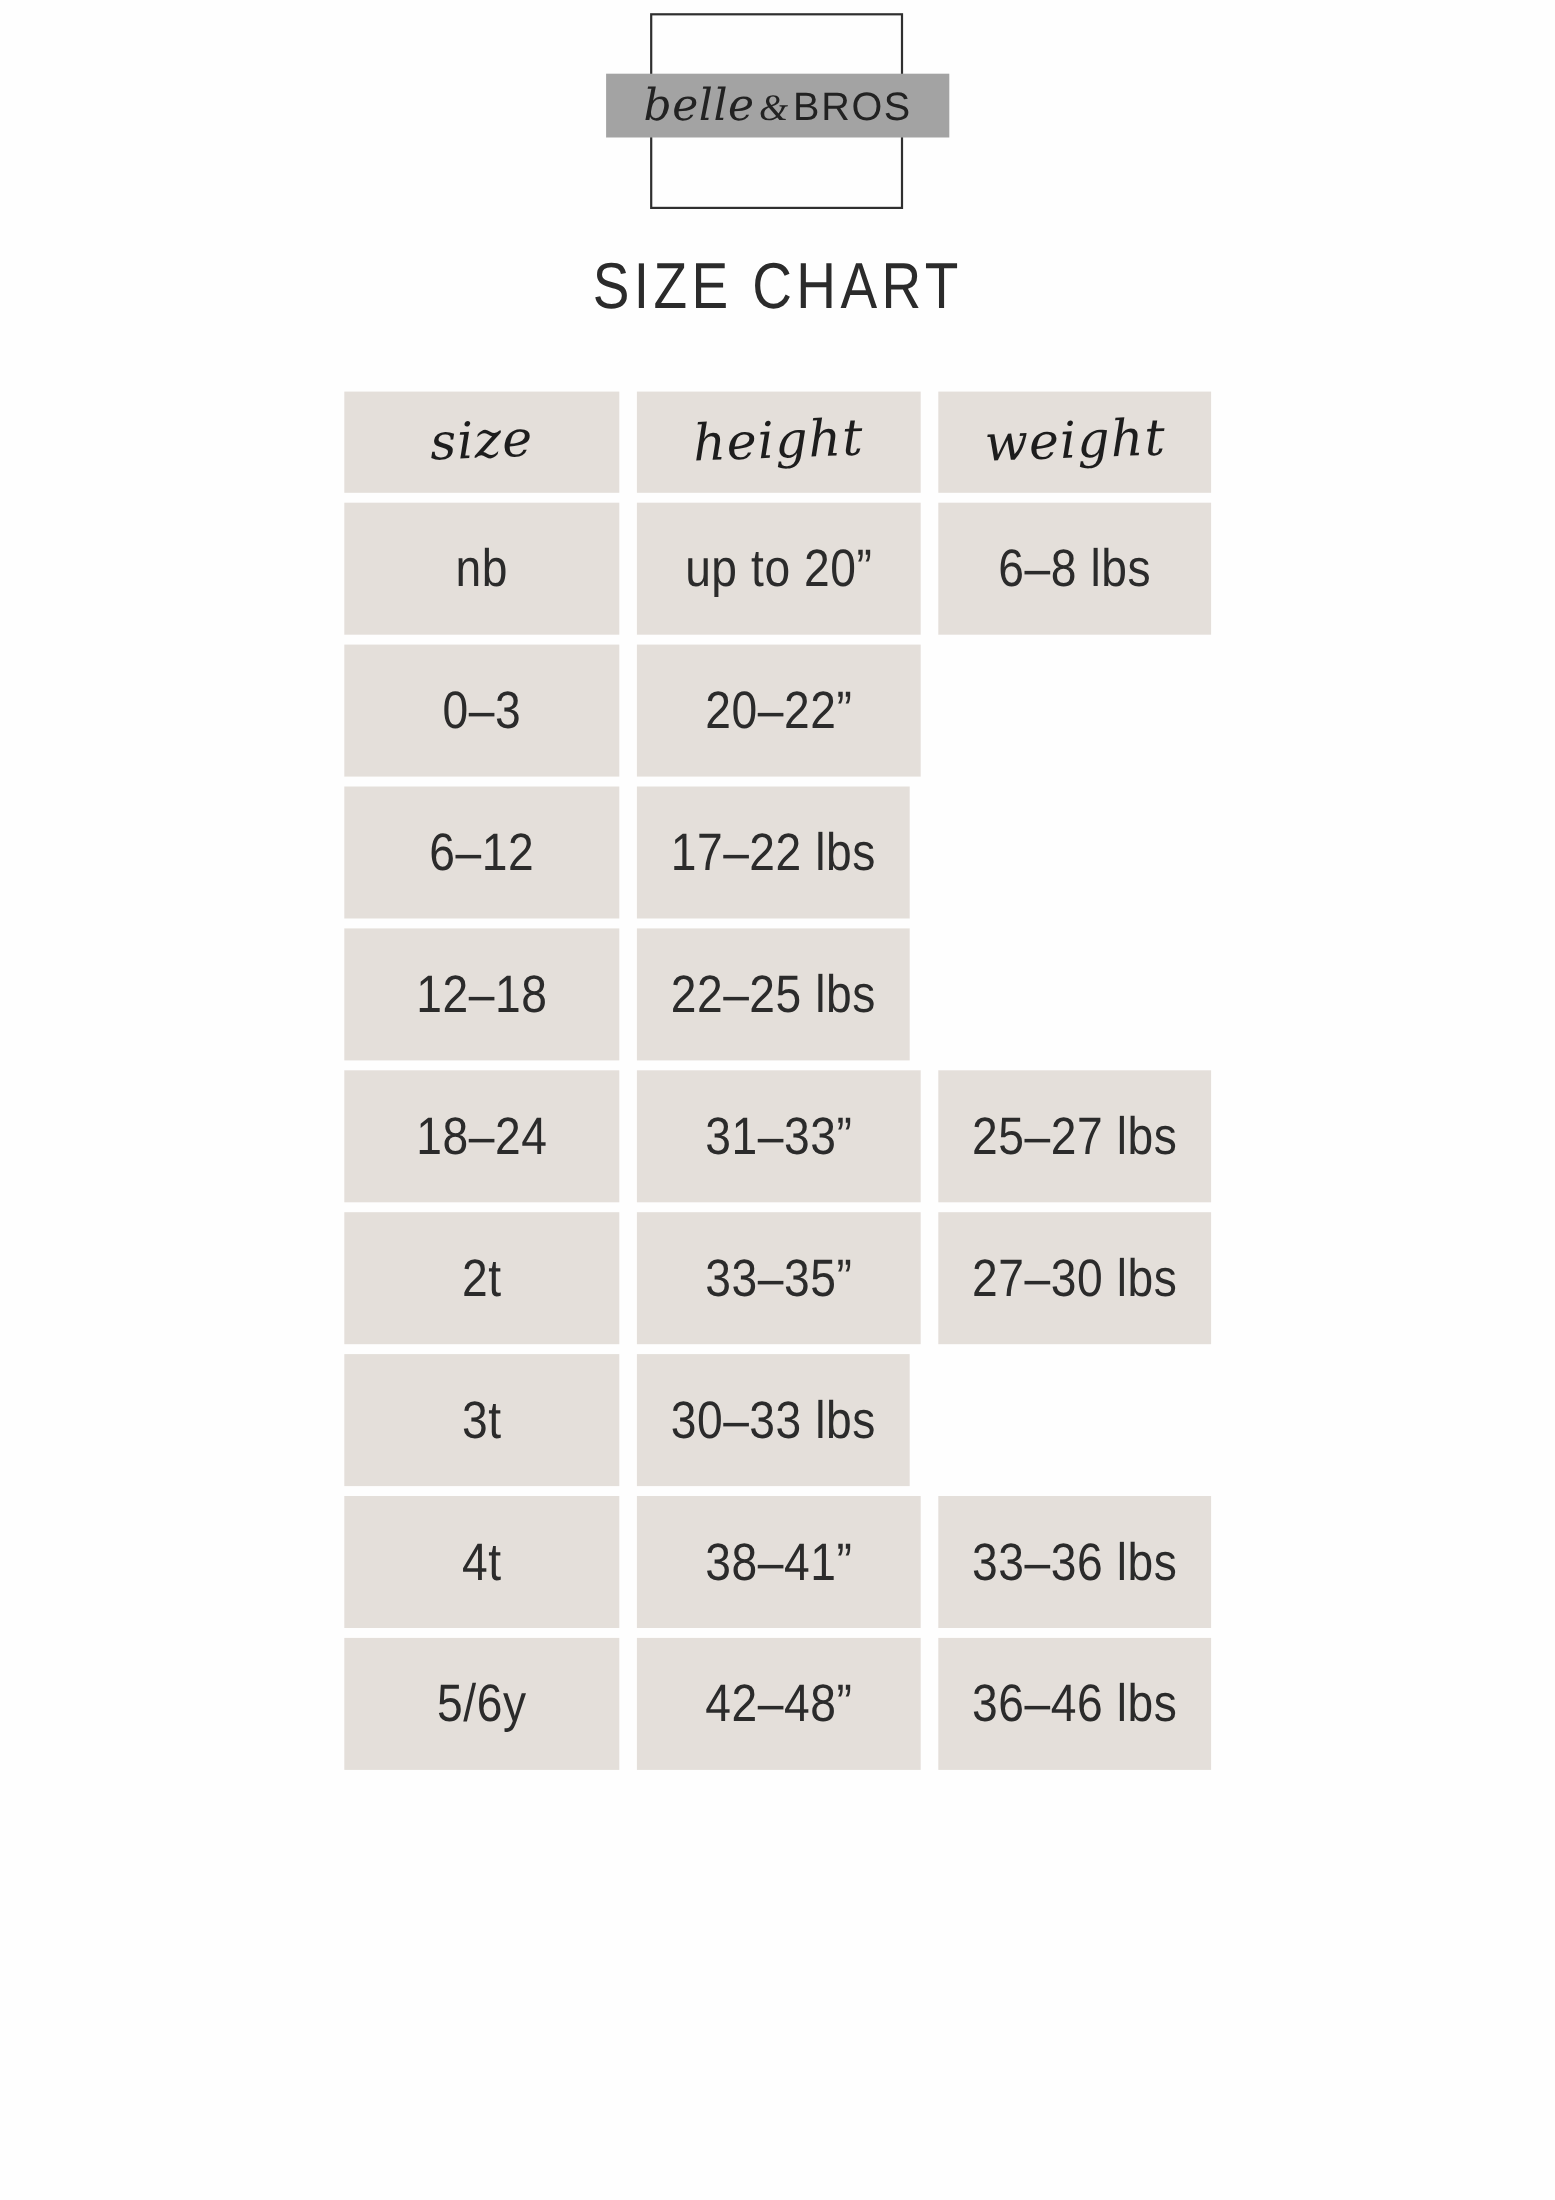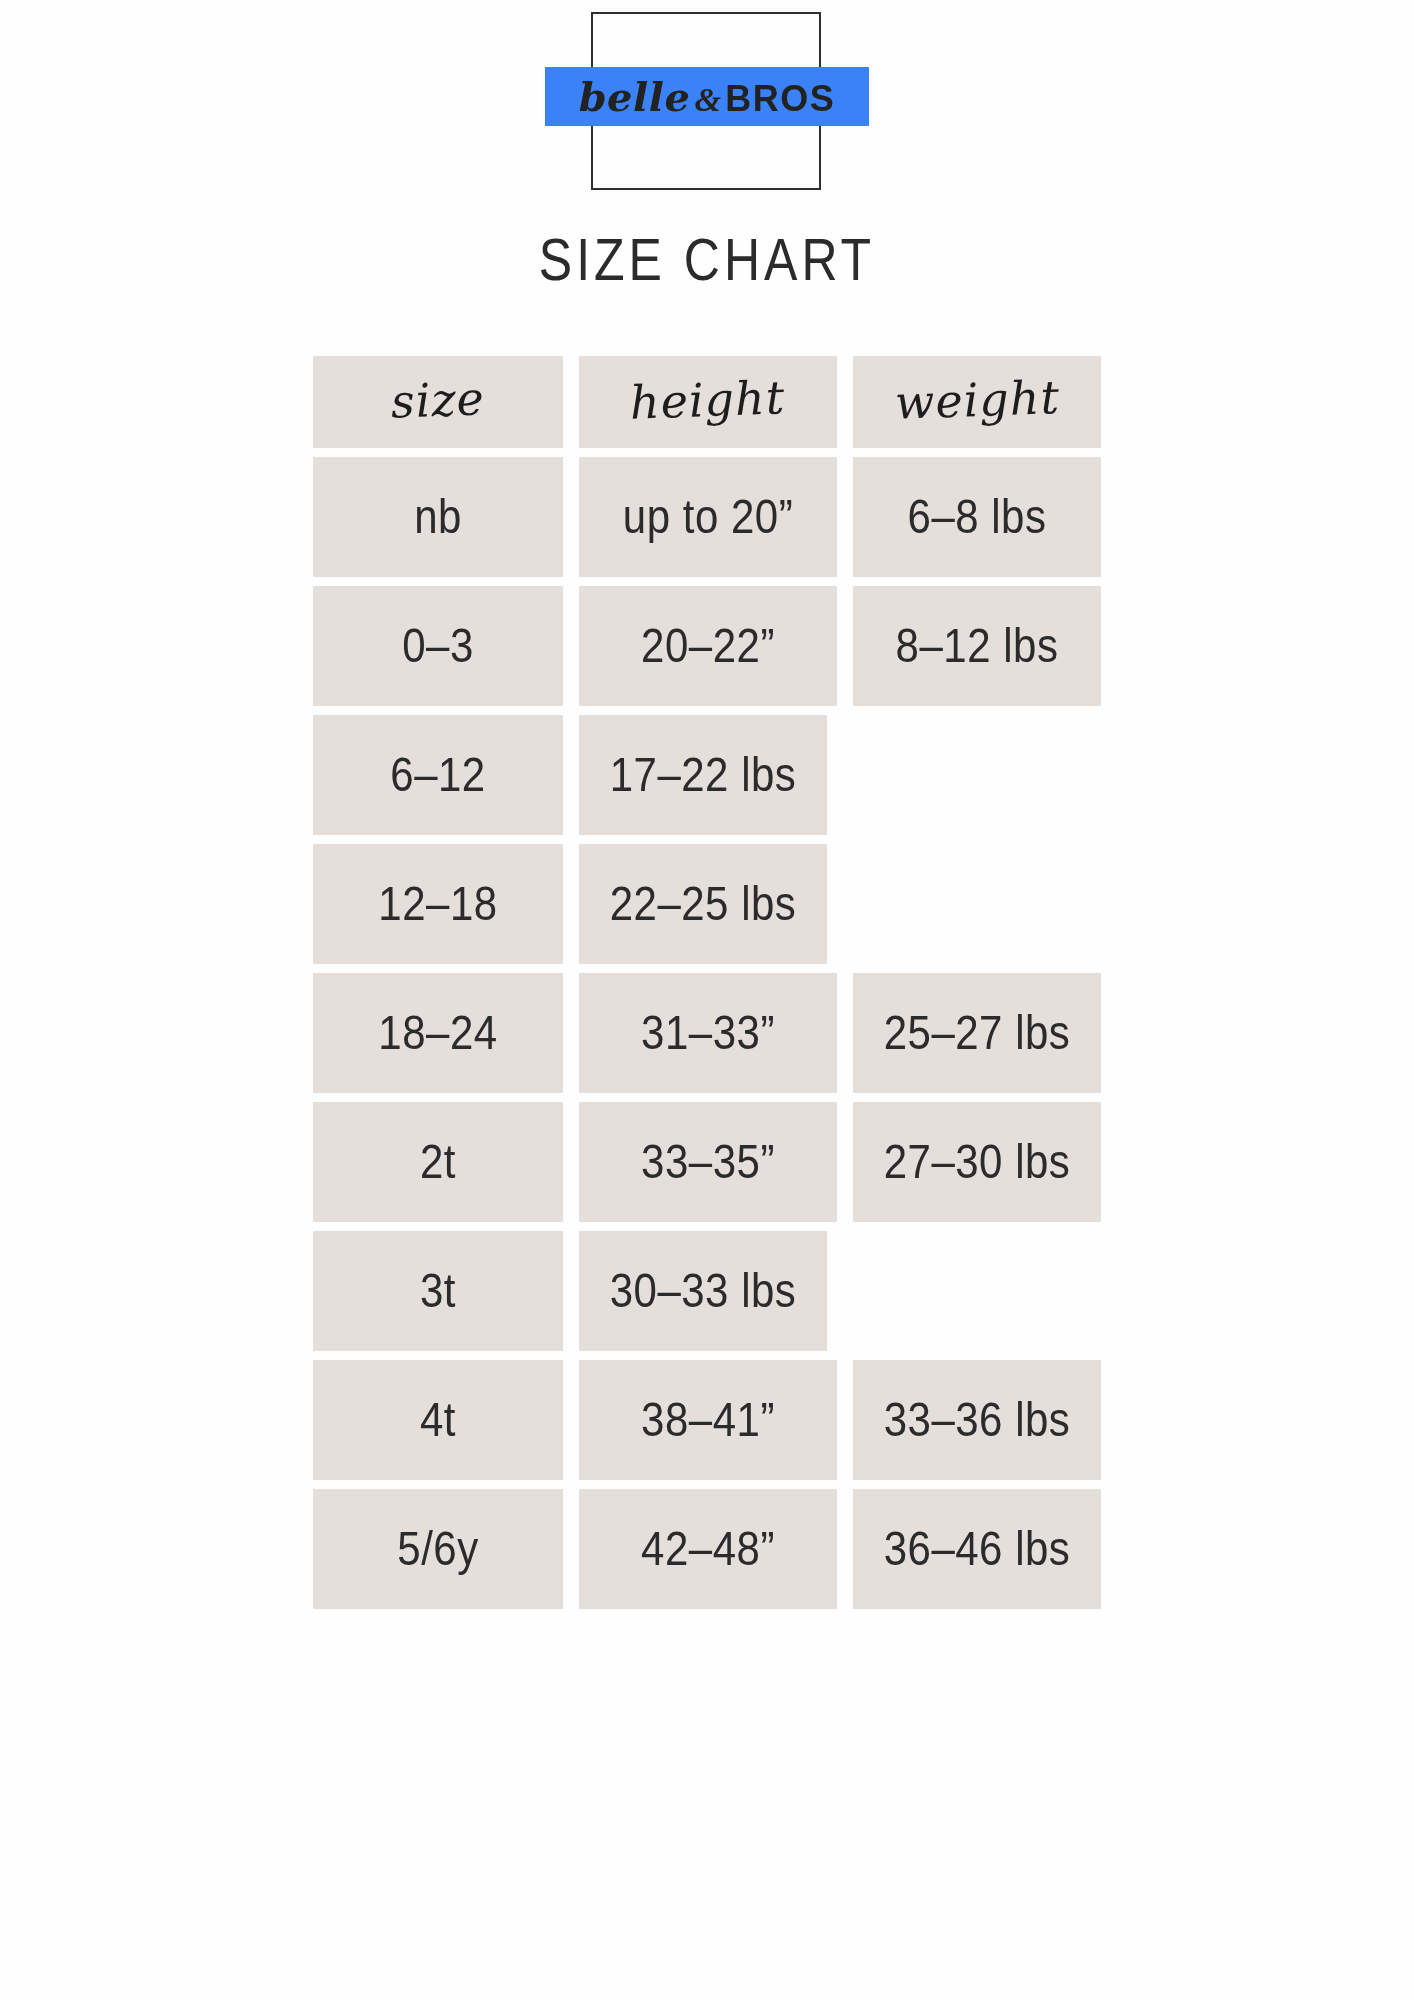"belle&BROS" .logo-name { background: #3b82f6 -> #a3a3a3; font-weight: bold -> none }
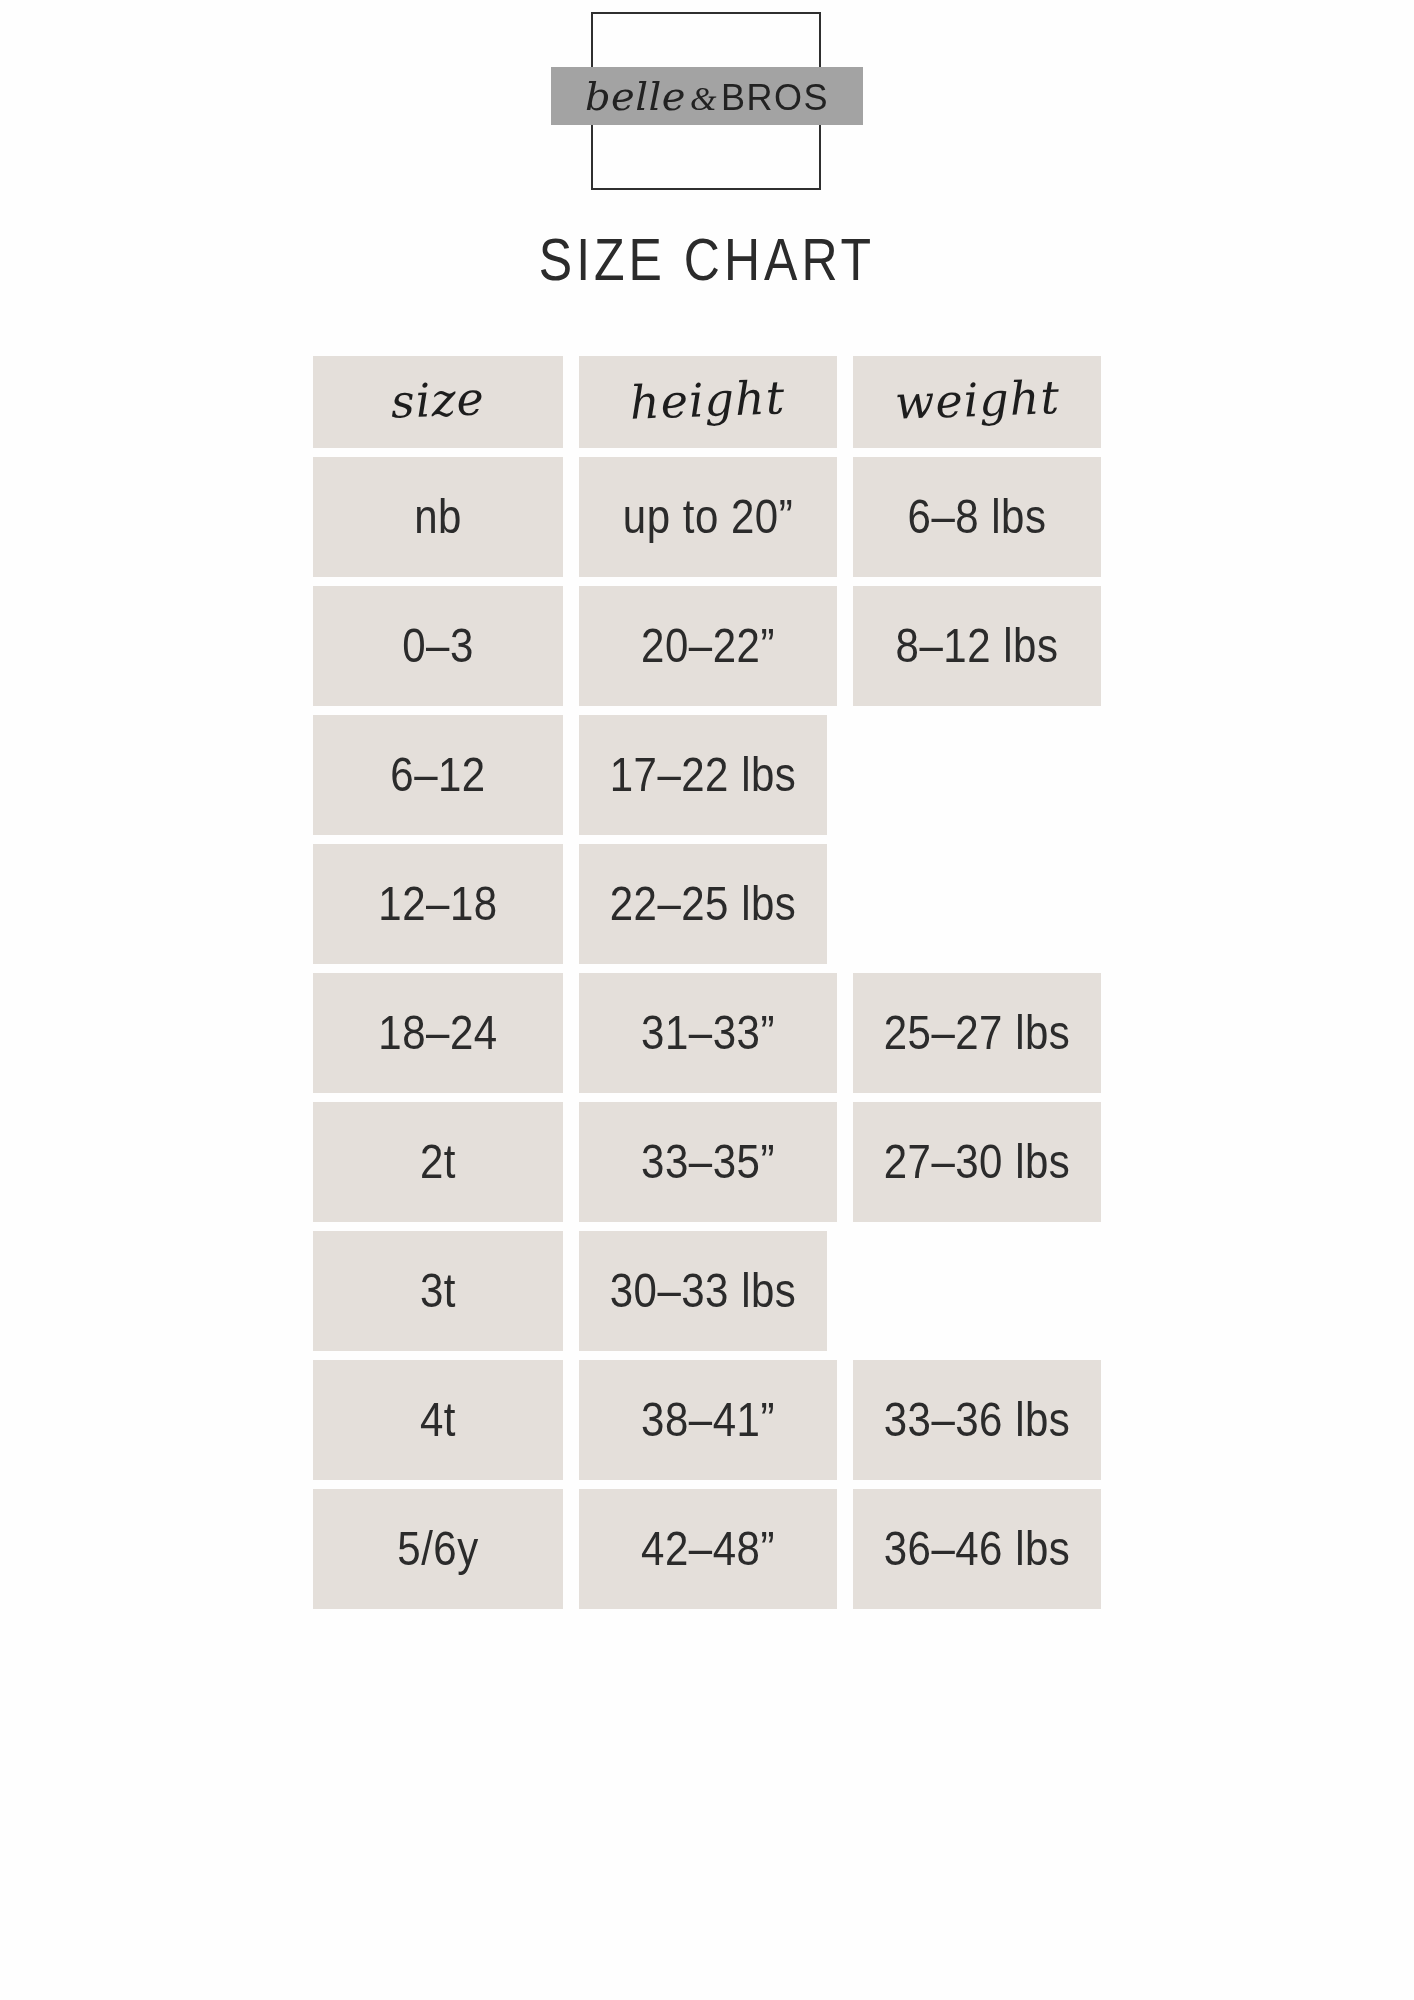"8–12 lbs" div.cell { html: <div> <span>8–12 lbs</span> </div> -> none }
